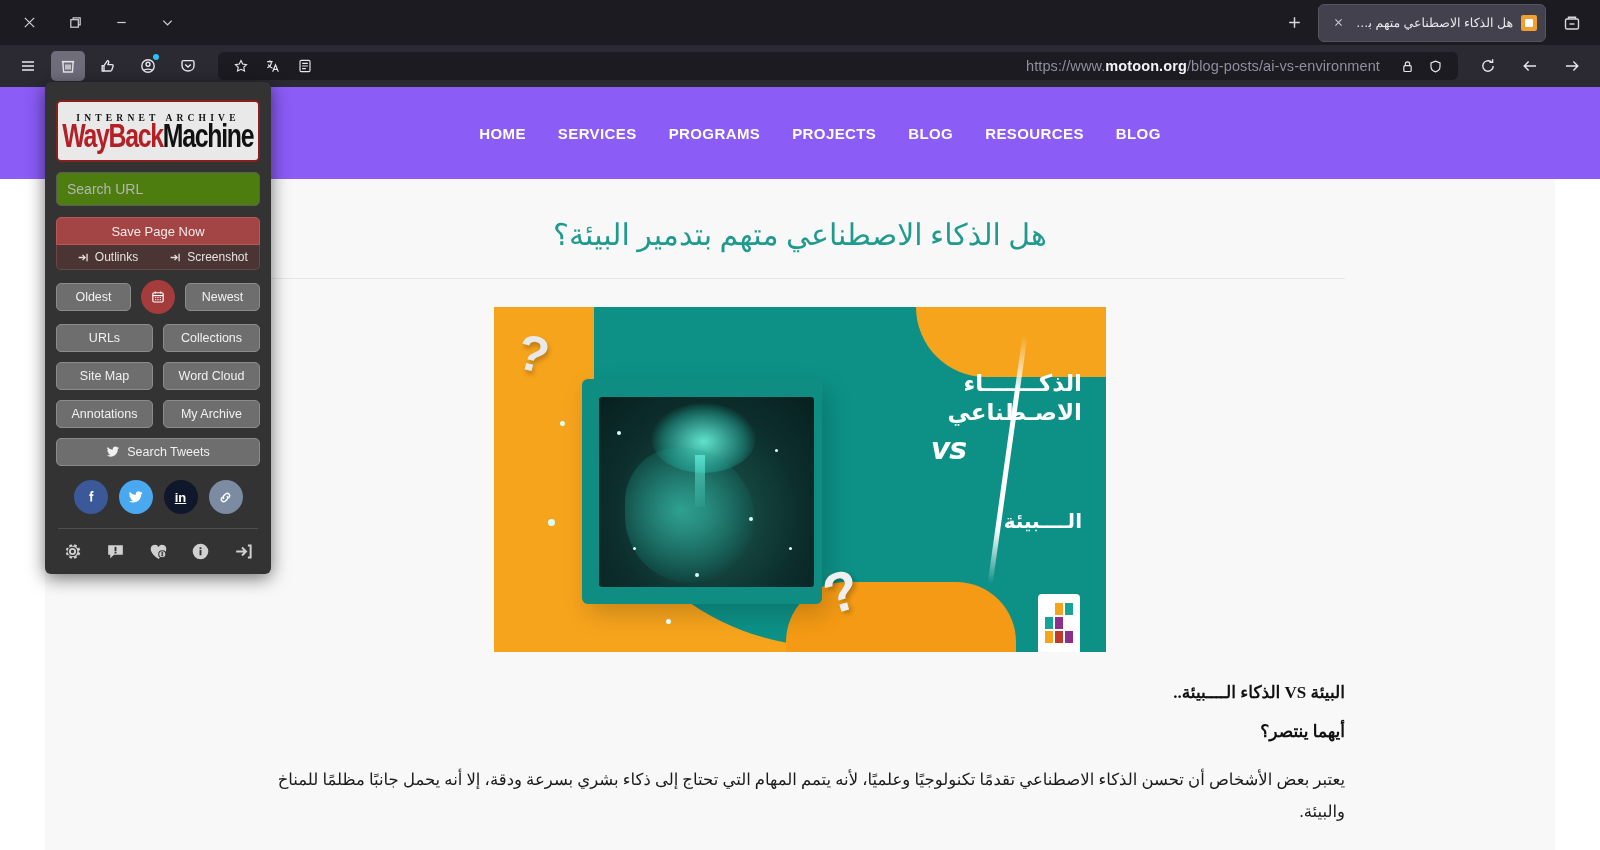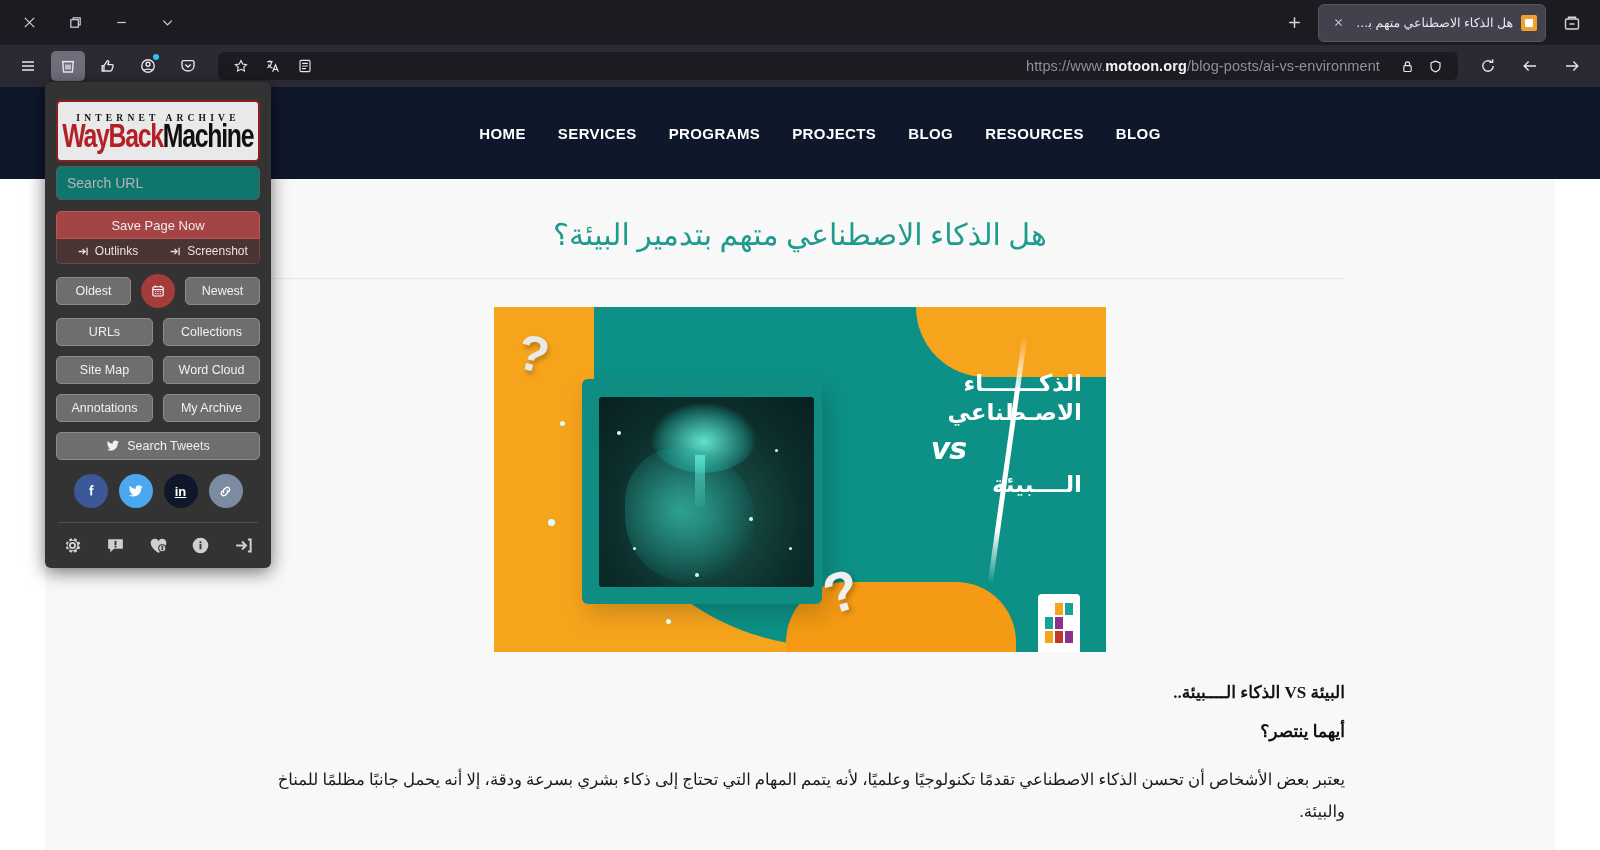"HOME" .site-header { background: #0f172a -> #8b5cf6 }
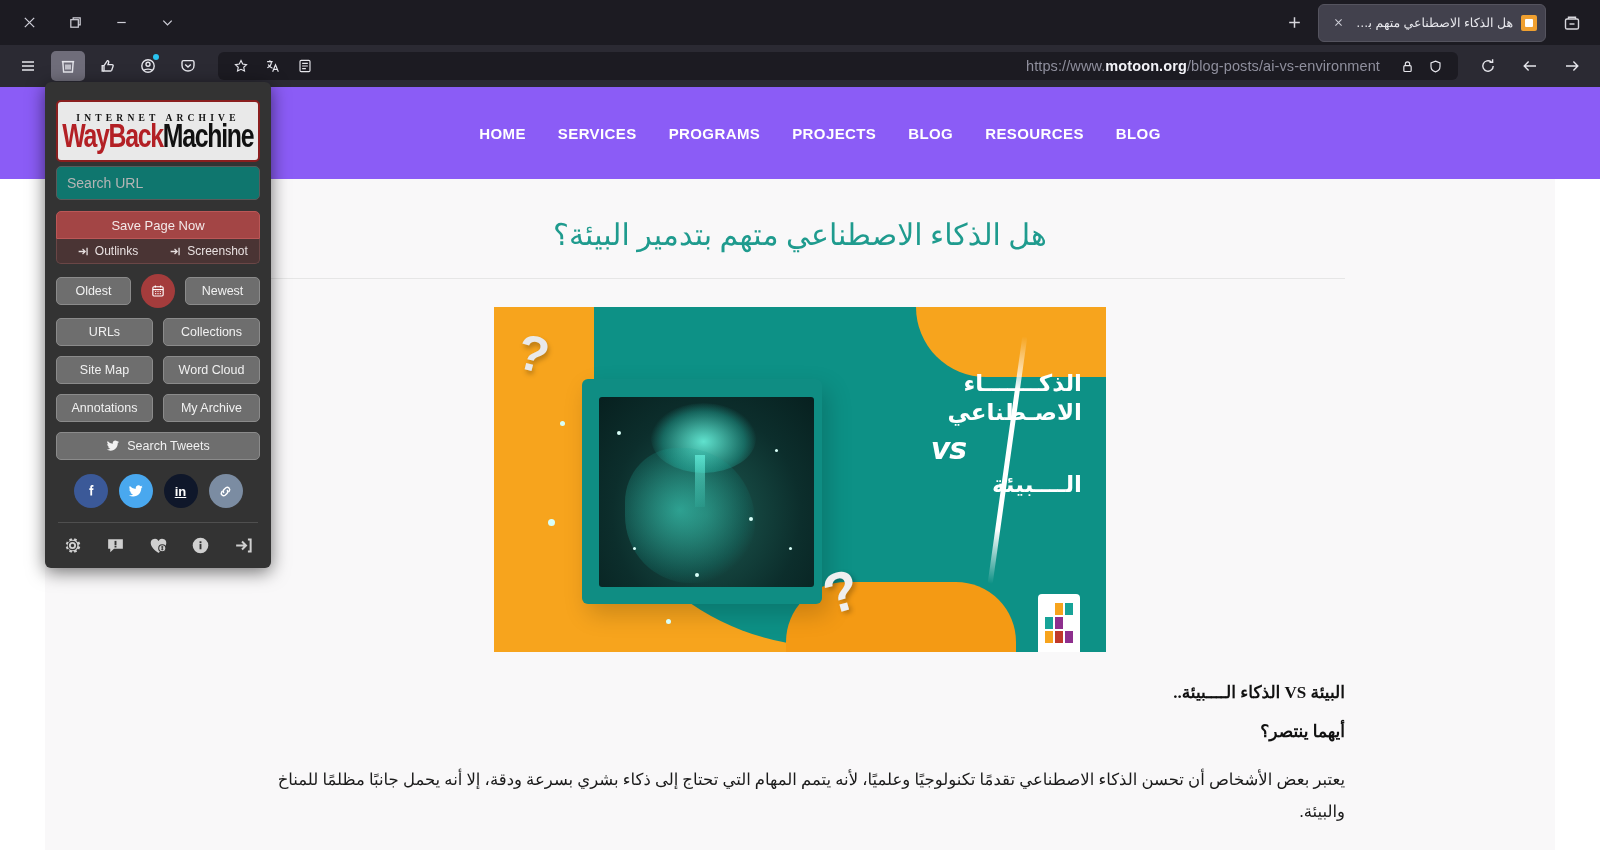"Search URL" .wb-search { background: #0f766e -> #4d7c0f; margin-top: 4px -> 10px }
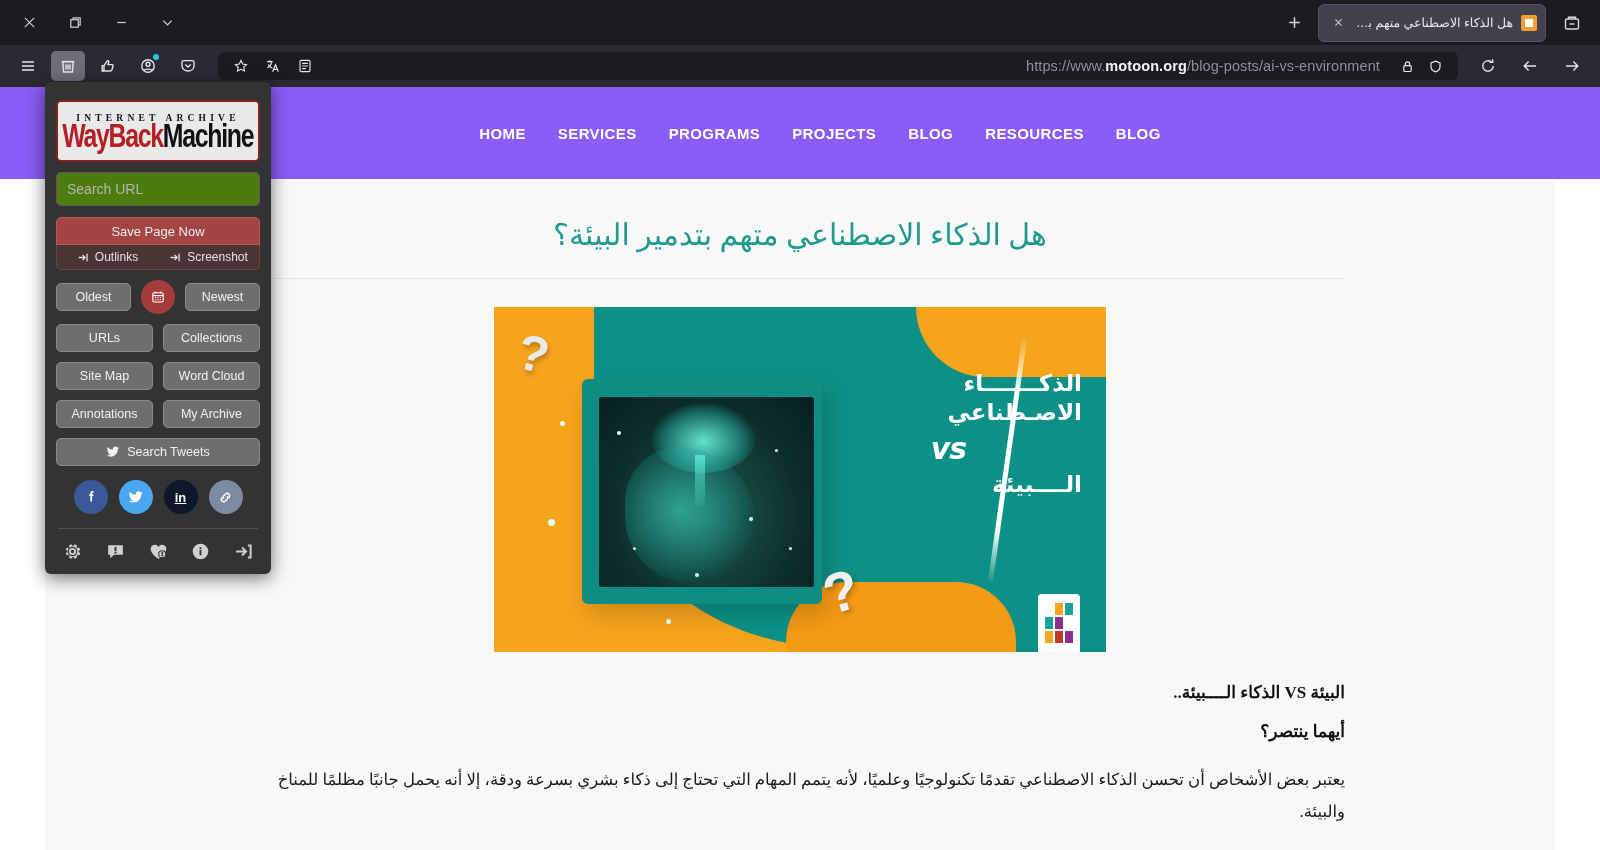"الــــبيئة" .feat-text .l3 { font-size: 23px -> 20px; margin-top: none -> 39px }
